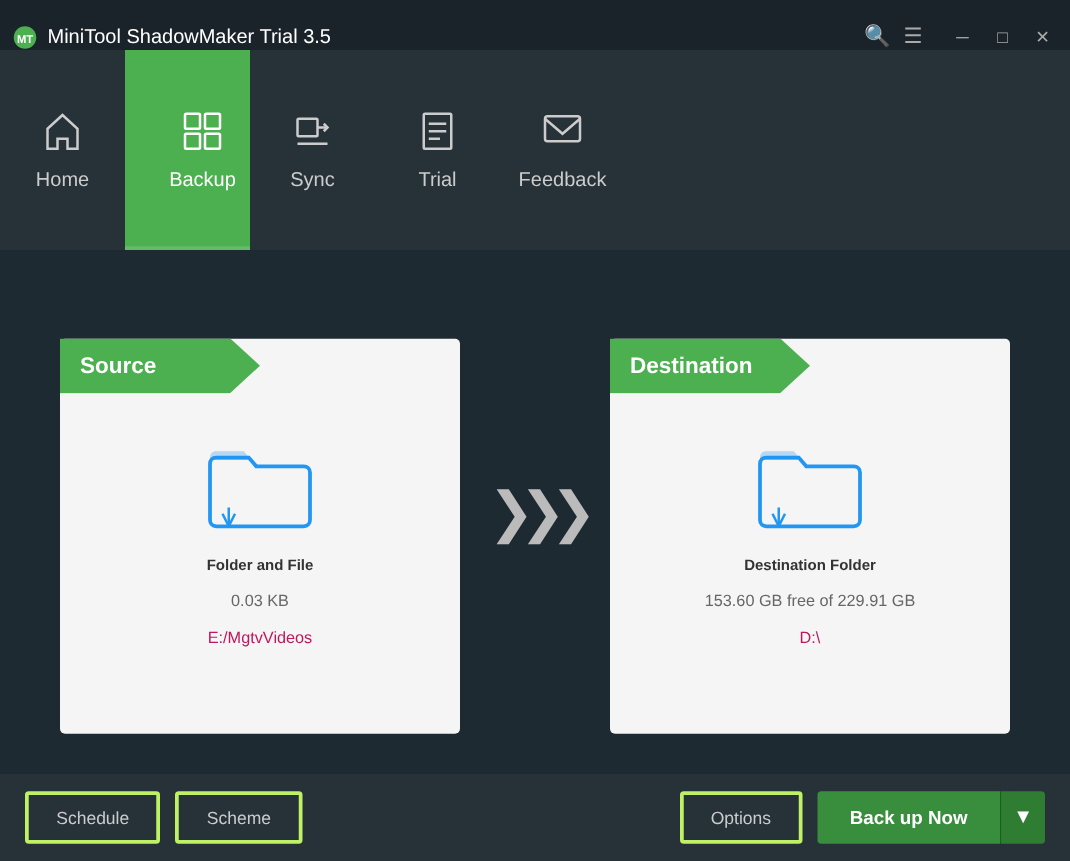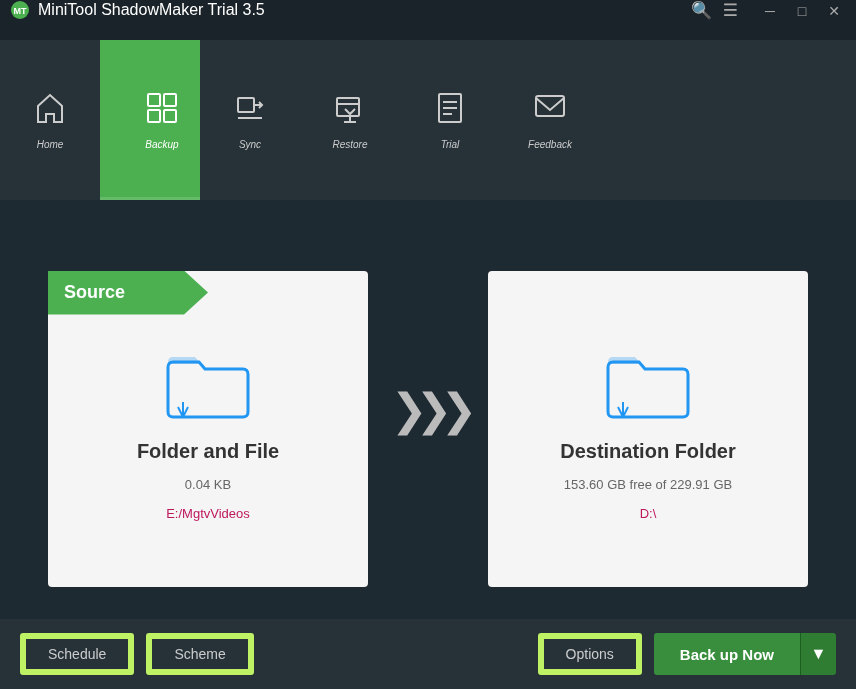"MT" #titlebar { align-items: flex-start -> flex-end }
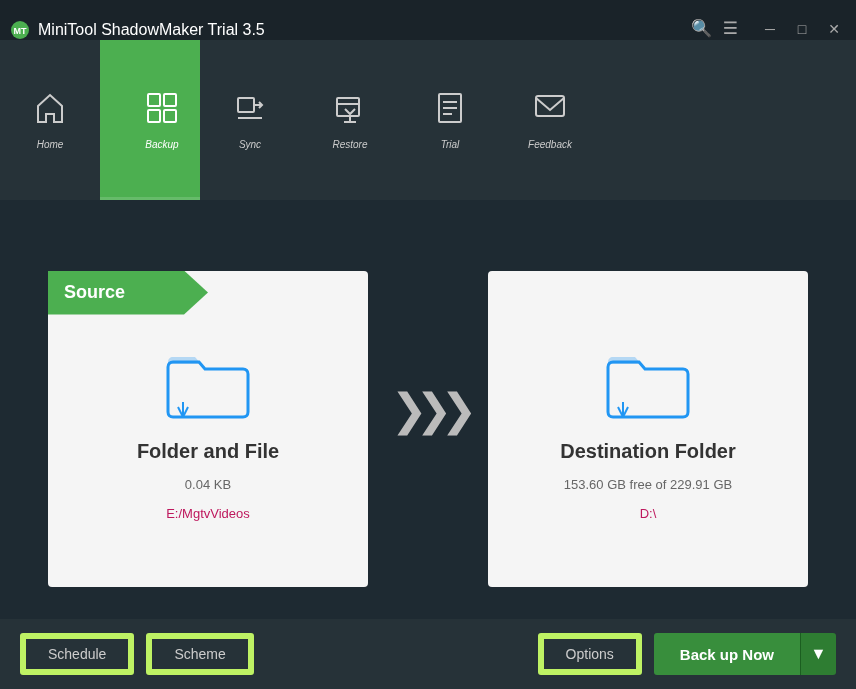"Home" .nav-label { font-size: 10px -> 16px; font-style: italic -> none }
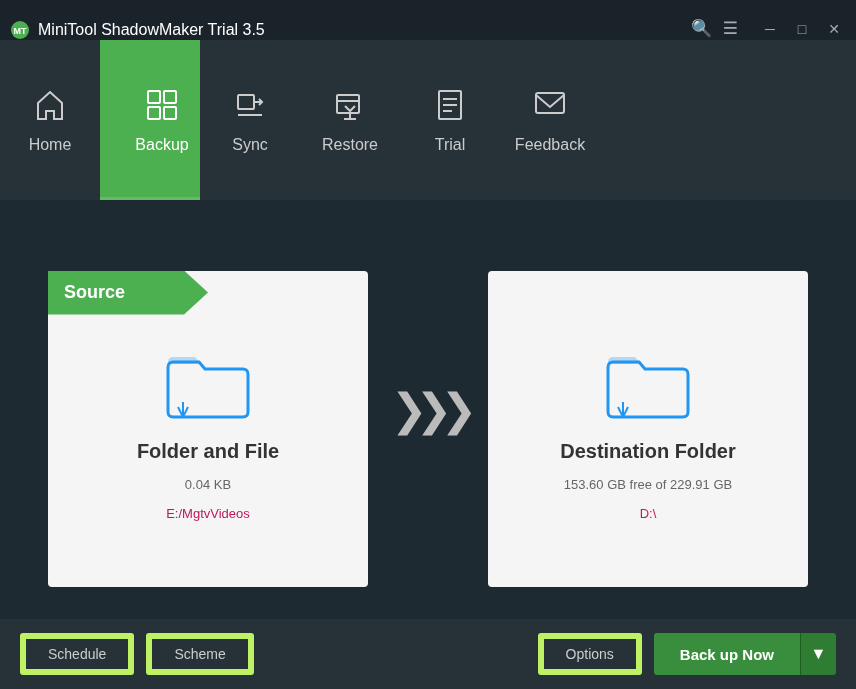"Restore" div.nav-item { html: <div> <div> <svg> <rect></rect> <line></line> <line></line> <line></line> <polyline></polyline> </svg> </div> <span>Restore</span> </div> -> none }
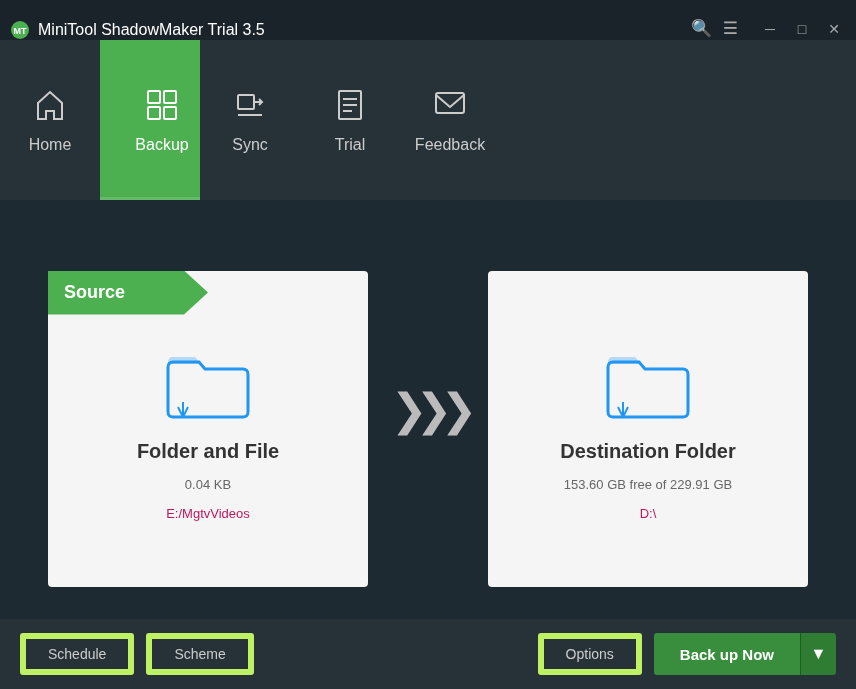"Destination" div.card-header { html: none -> <div> <span>Destination</span> </div> }
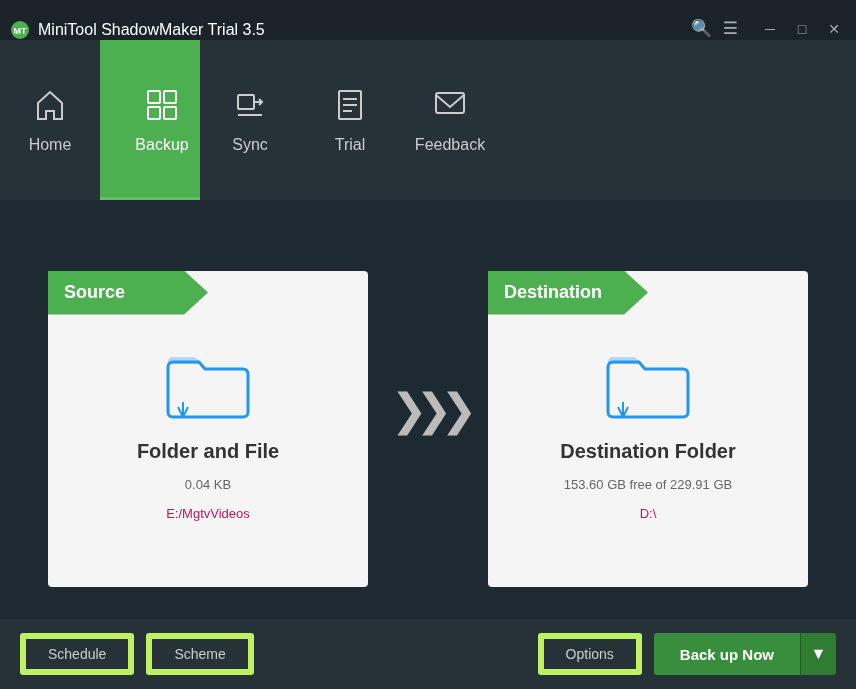"Folder and File" .card-title { font-size: 20px -> 12px }
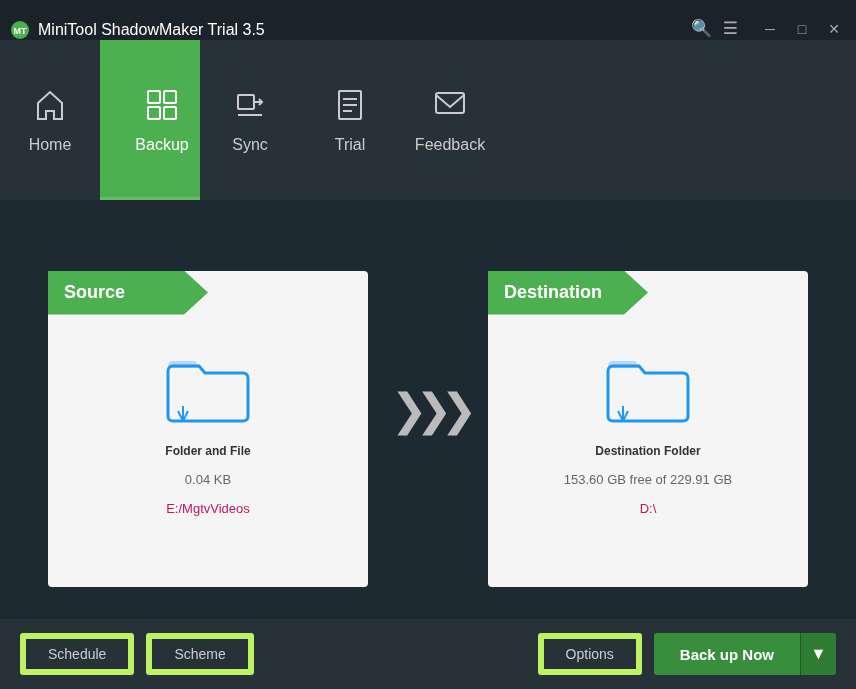"0.04 KB" div.card-sub { text: 0.04 -> 0.03 }
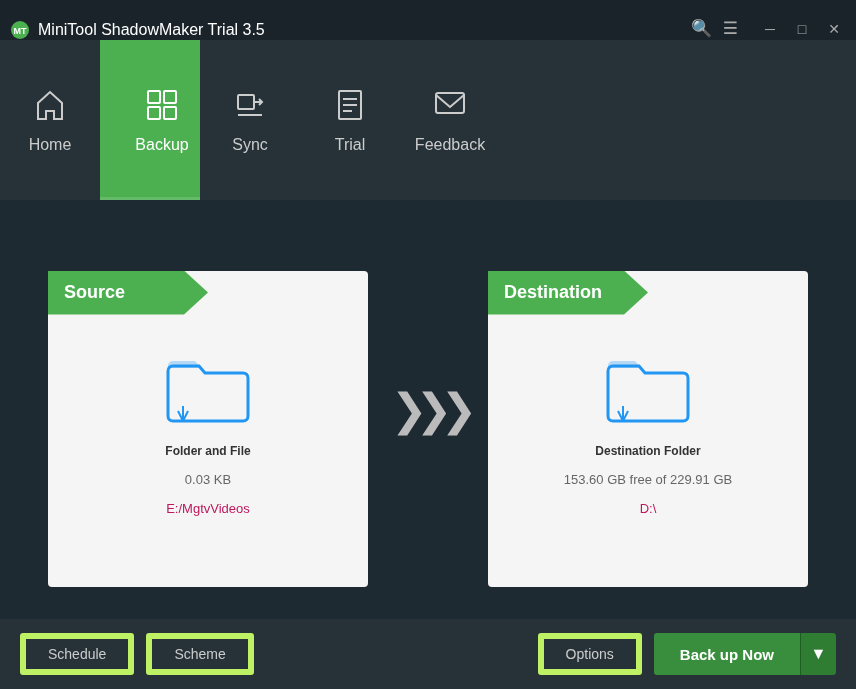"Schedule" .btn-outline { border: 6px solid #bef264 -> 3px solid #bef264 }
